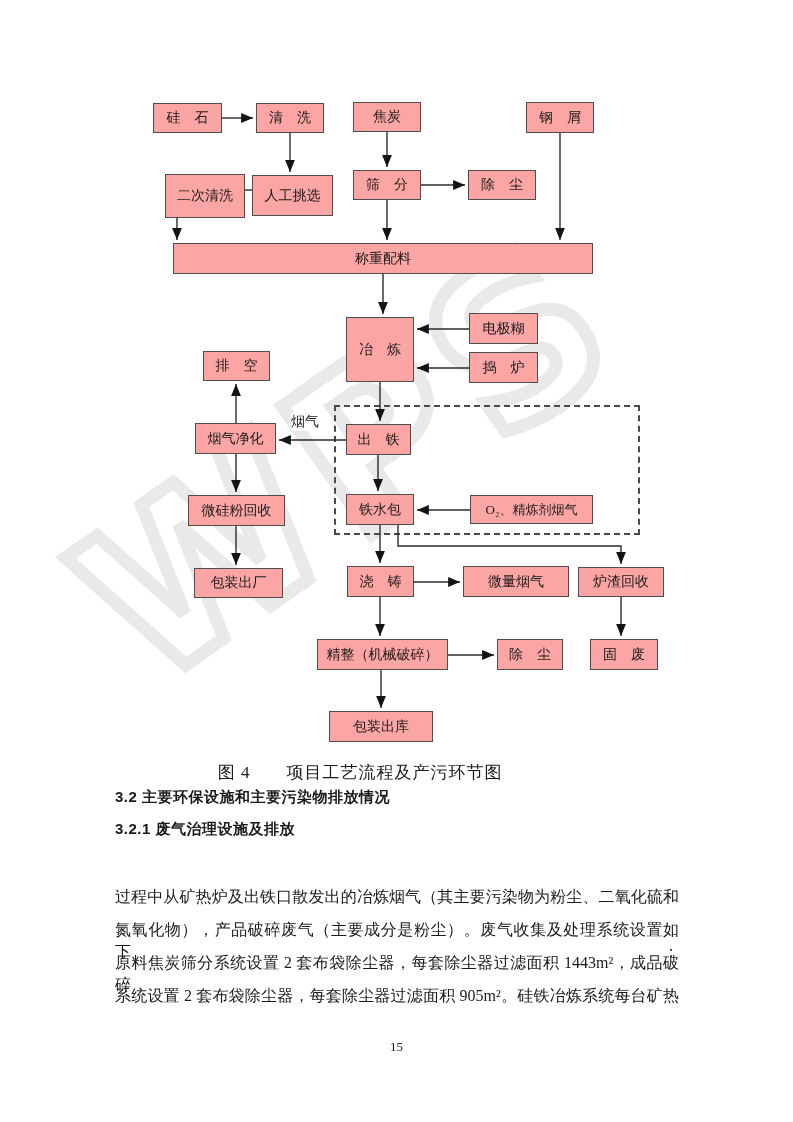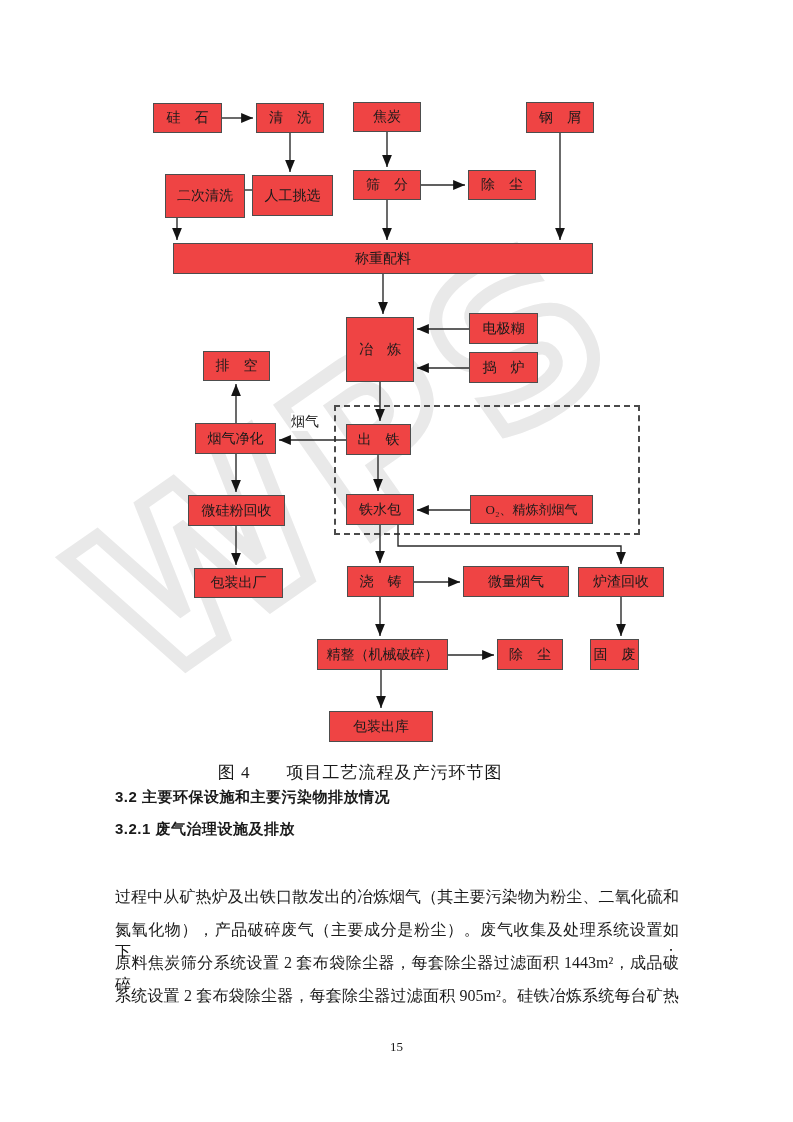"硅 石" .node { background: #ef4444 -> #fca5a5 }
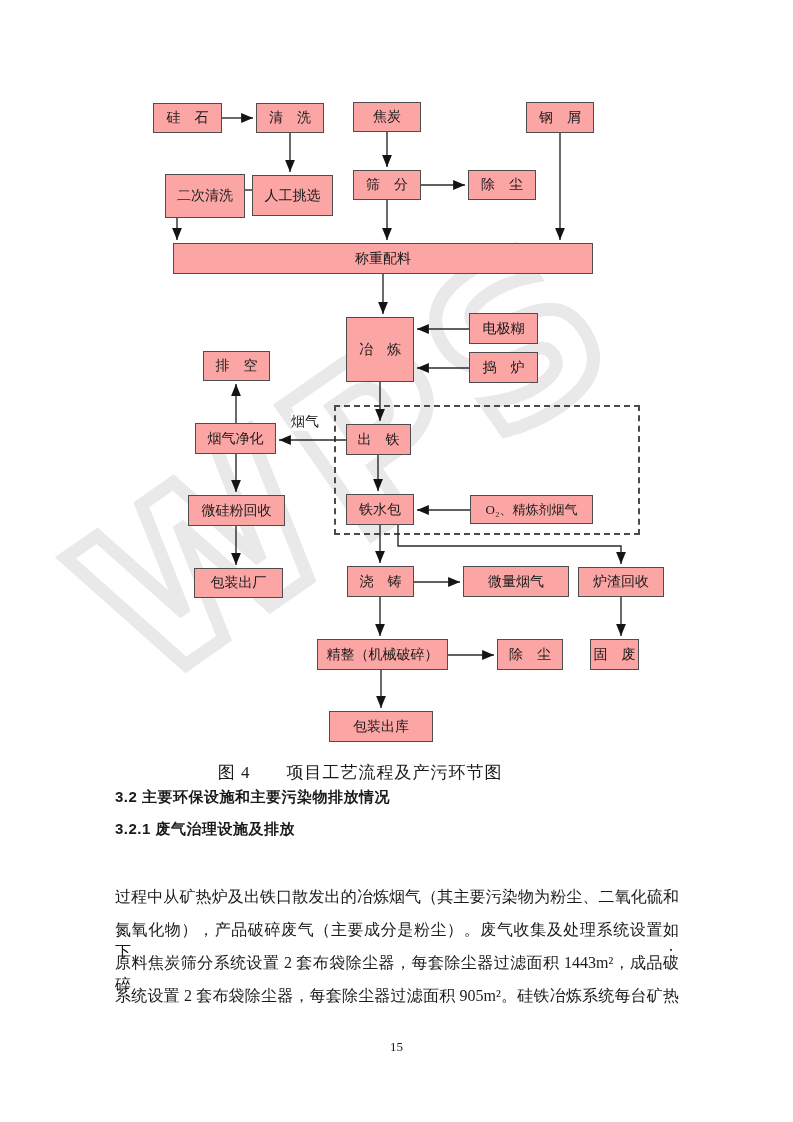"固 废" div.node { width: 49px -> 68px }
